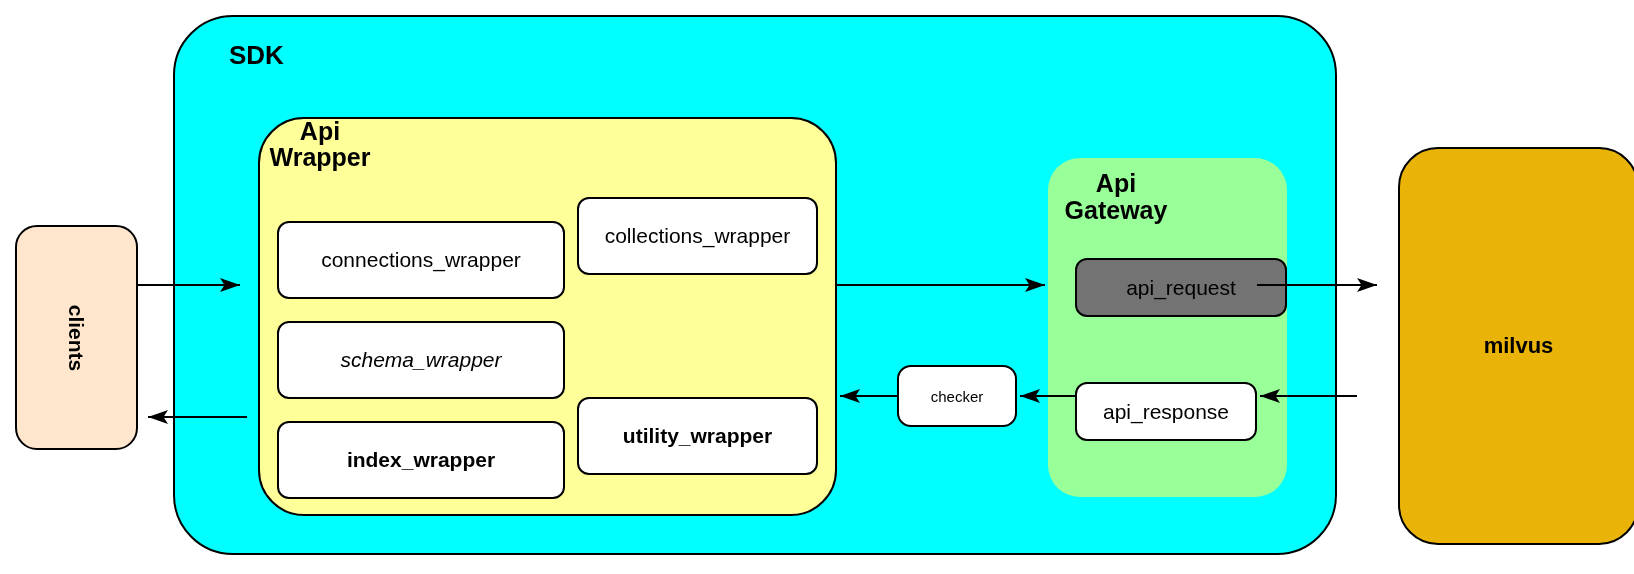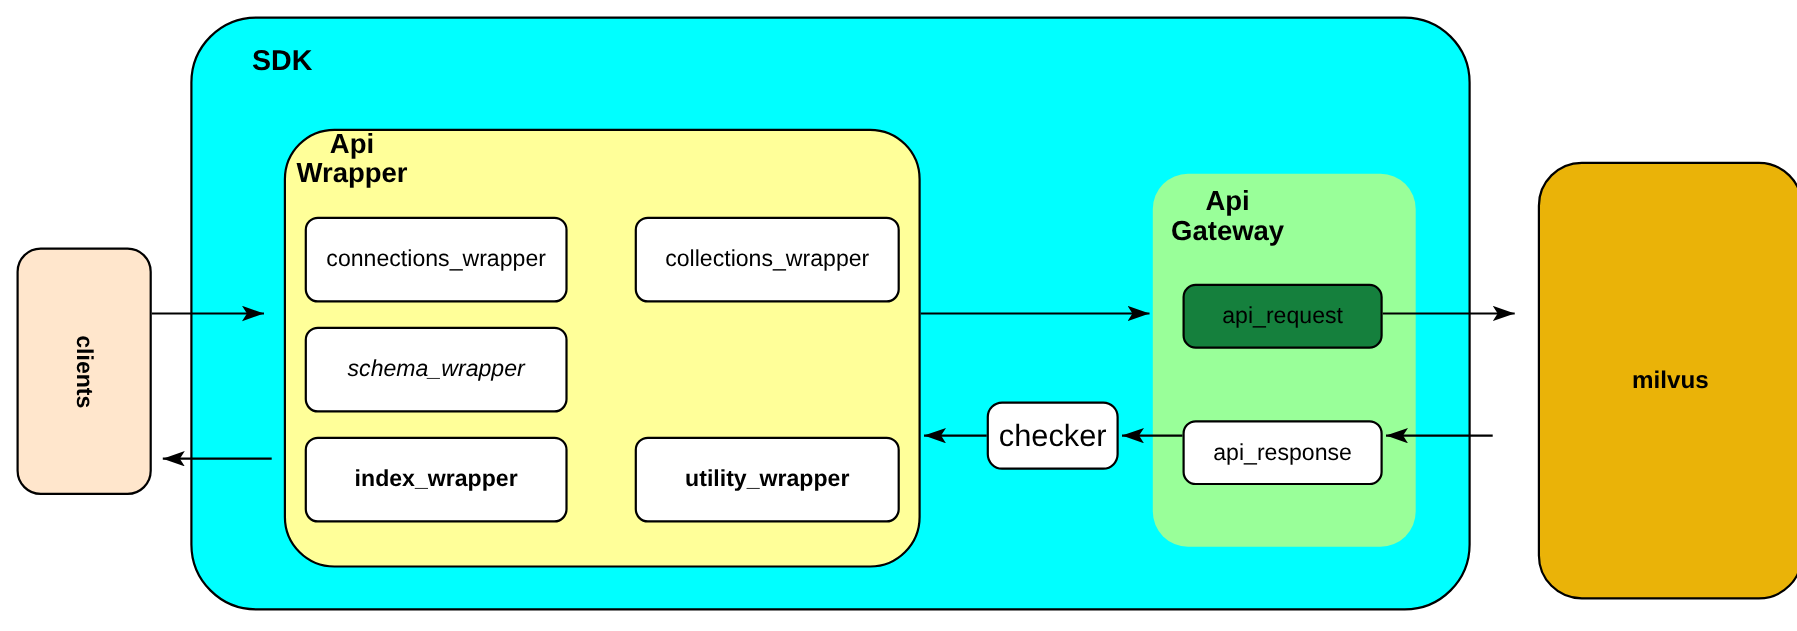"connections_wrapper" .m-col1 { margin-top: none -> 24px; width: 239px -> 288px }
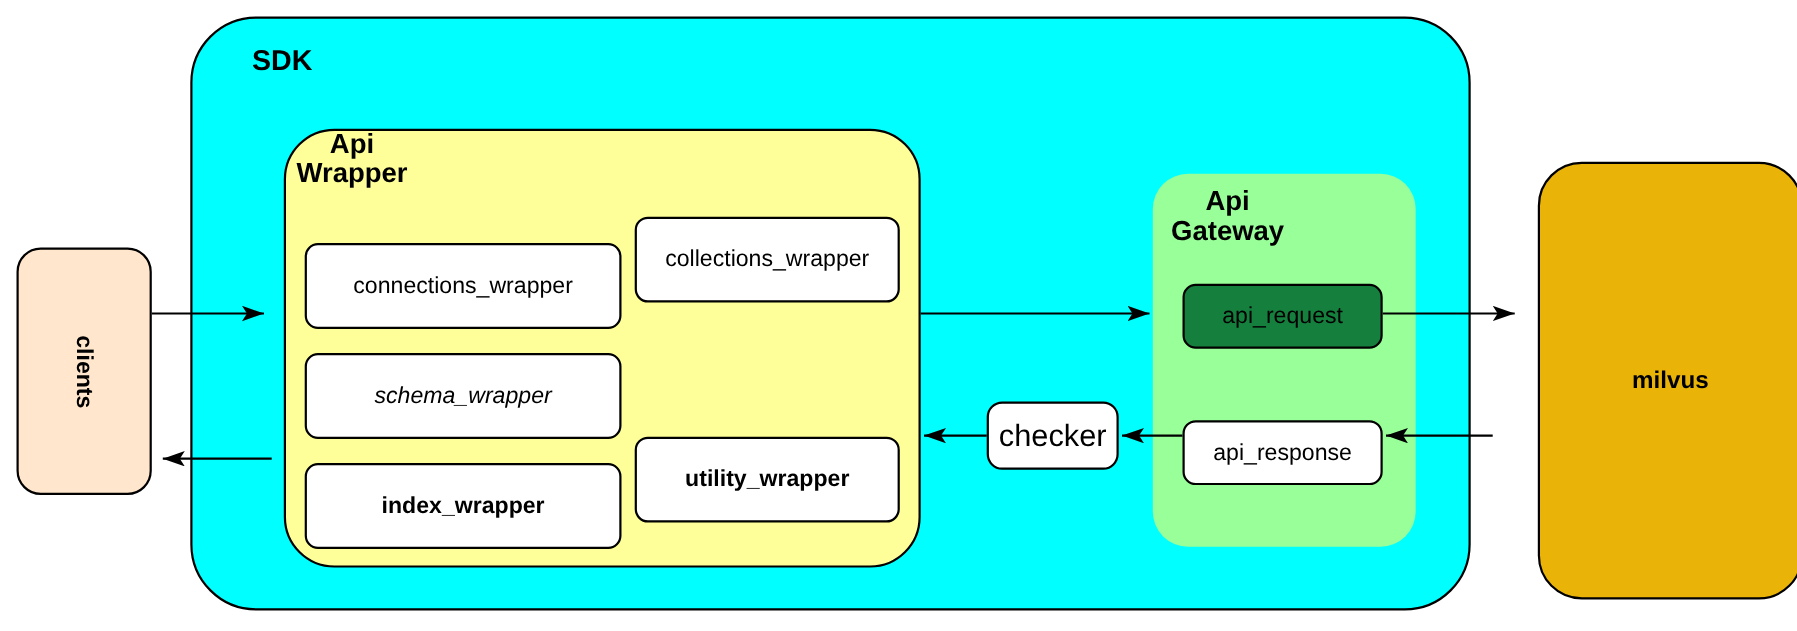"api_request" .api-request { background: #15803d -> #737373; width: 182px -> 212px }
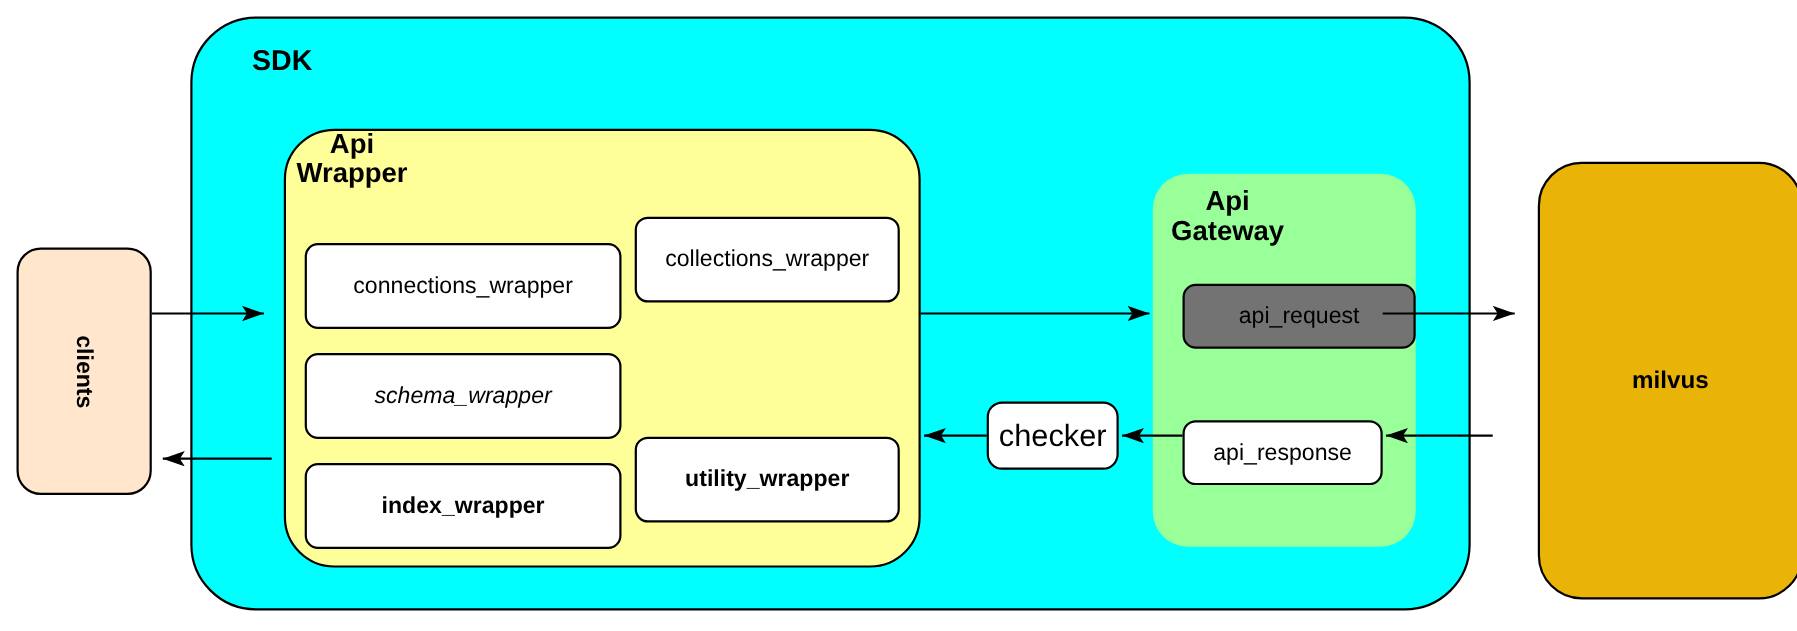"checker" .checker { font-size: 28px -> 15px }
